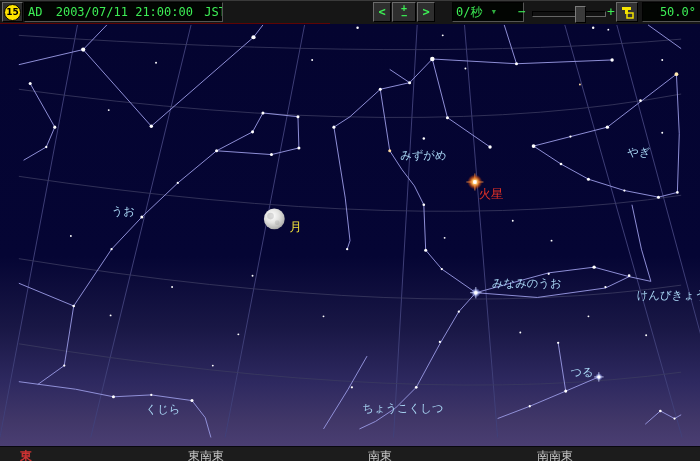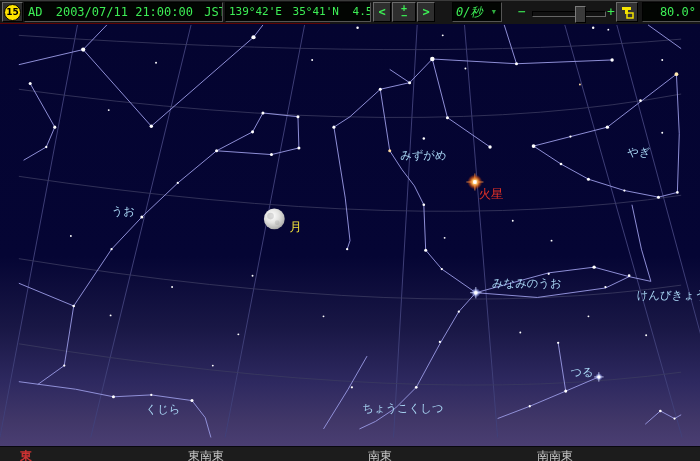"139°42'E 35°41'N 4.5" div.lcd { html: <div> <span>139°42'E</span> <span>35°41'N</span> <span>4.5</span> </div> -> none }
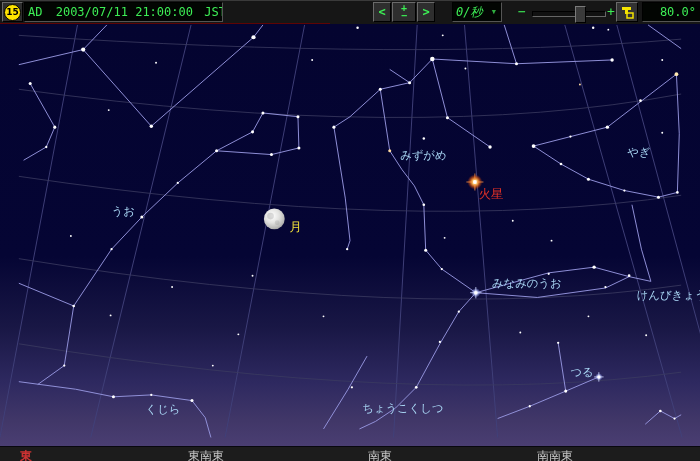"0/秒 ▼" .panel-speed { font-style: italic -> none; width: 50px -> 72px }
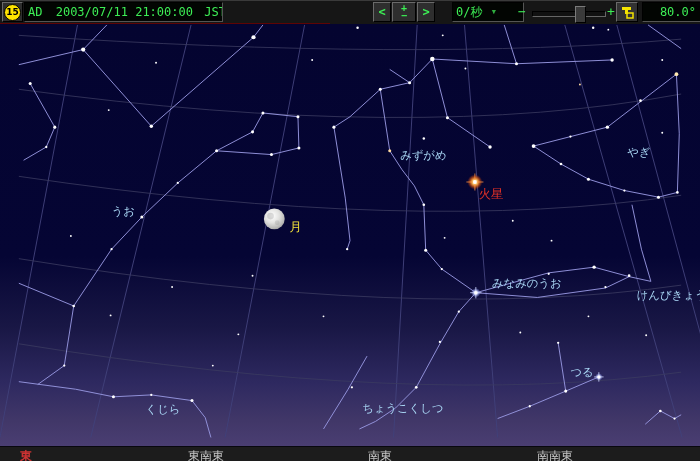"80.0°" span { text: 80.0 -> 50.0 }
